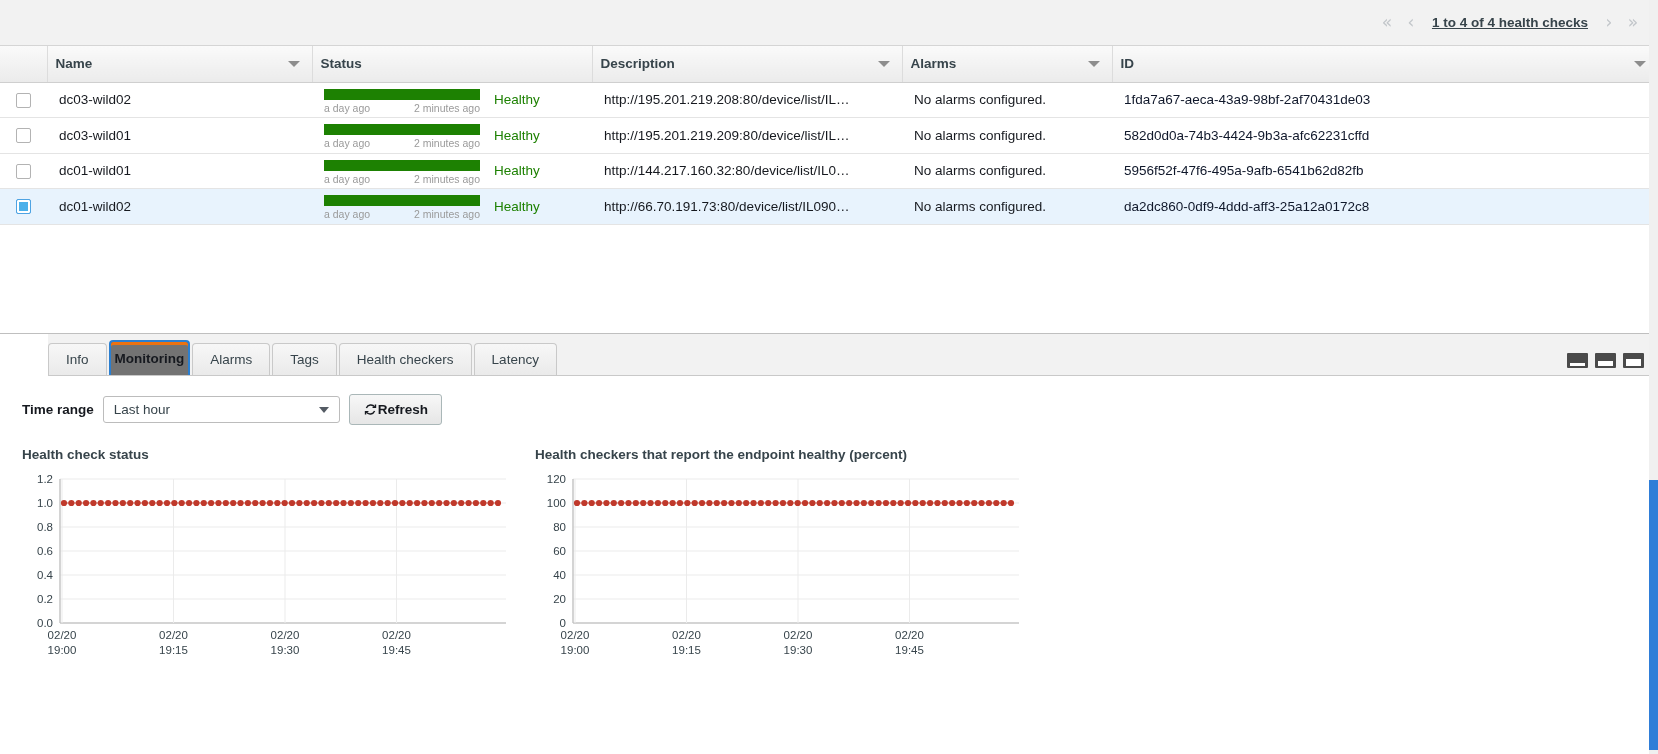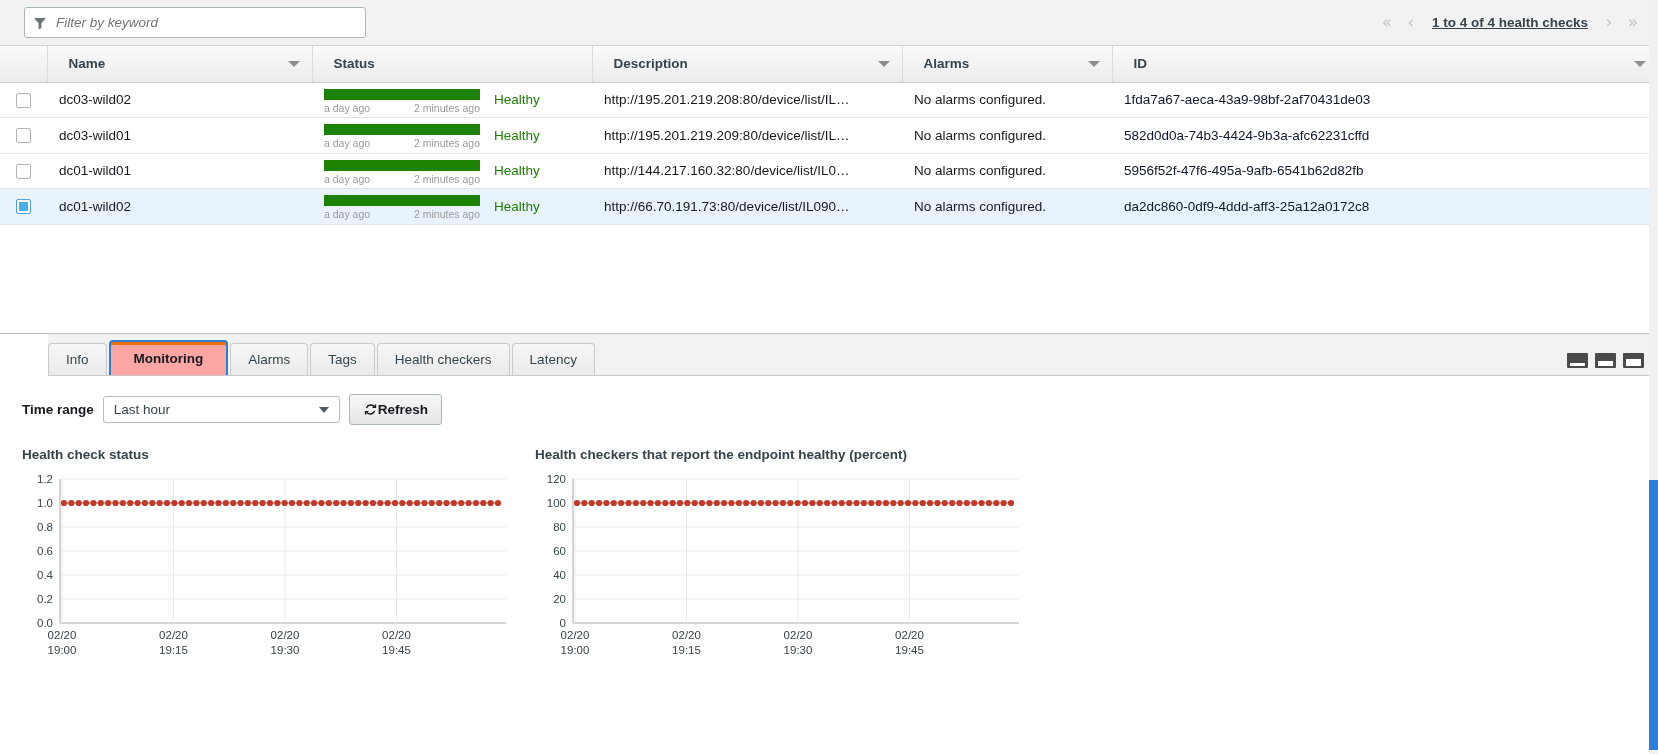"Filter by keyword" div.filter-box { html: <div> <span> <svg> <path></path> </svg> </span> <input> </div> -> none }
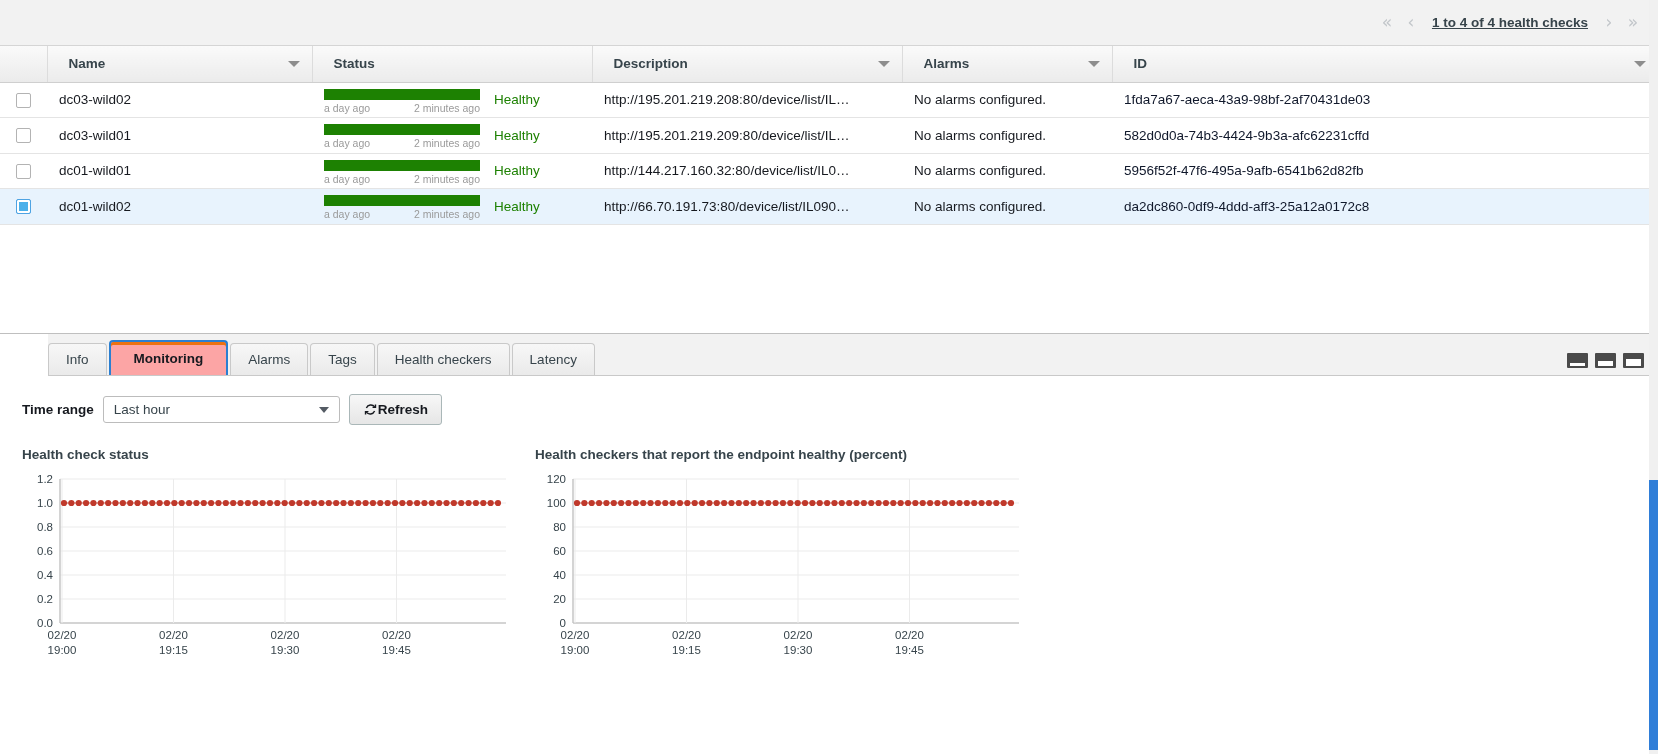"Name" .tbl th { padding: 0 21px -> 0 8px }
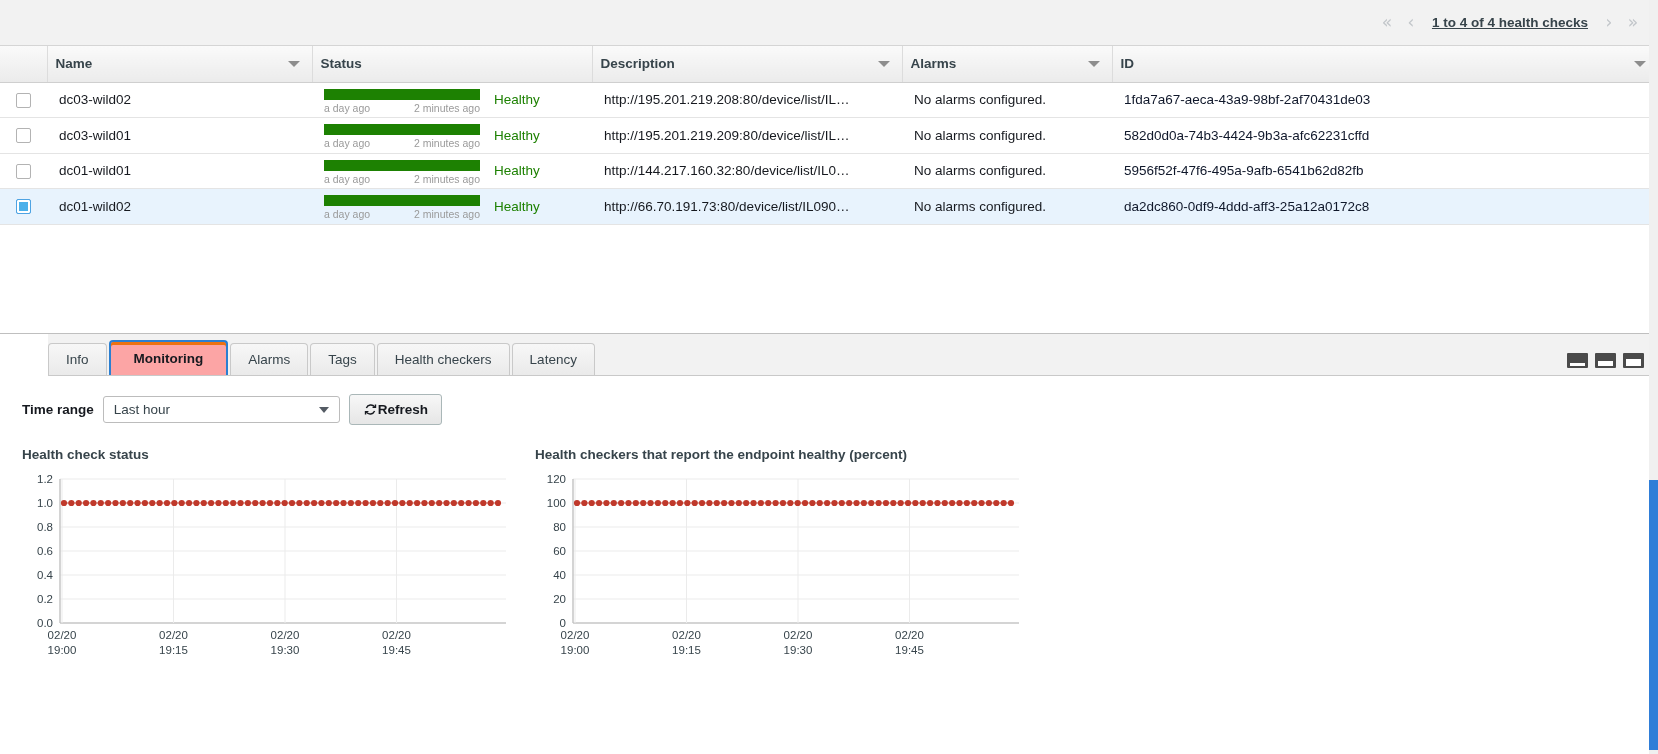"Monitoring" .tab.active { background: #fca5a5 -> #737373; padding: 0 23px -> 0 4px }
